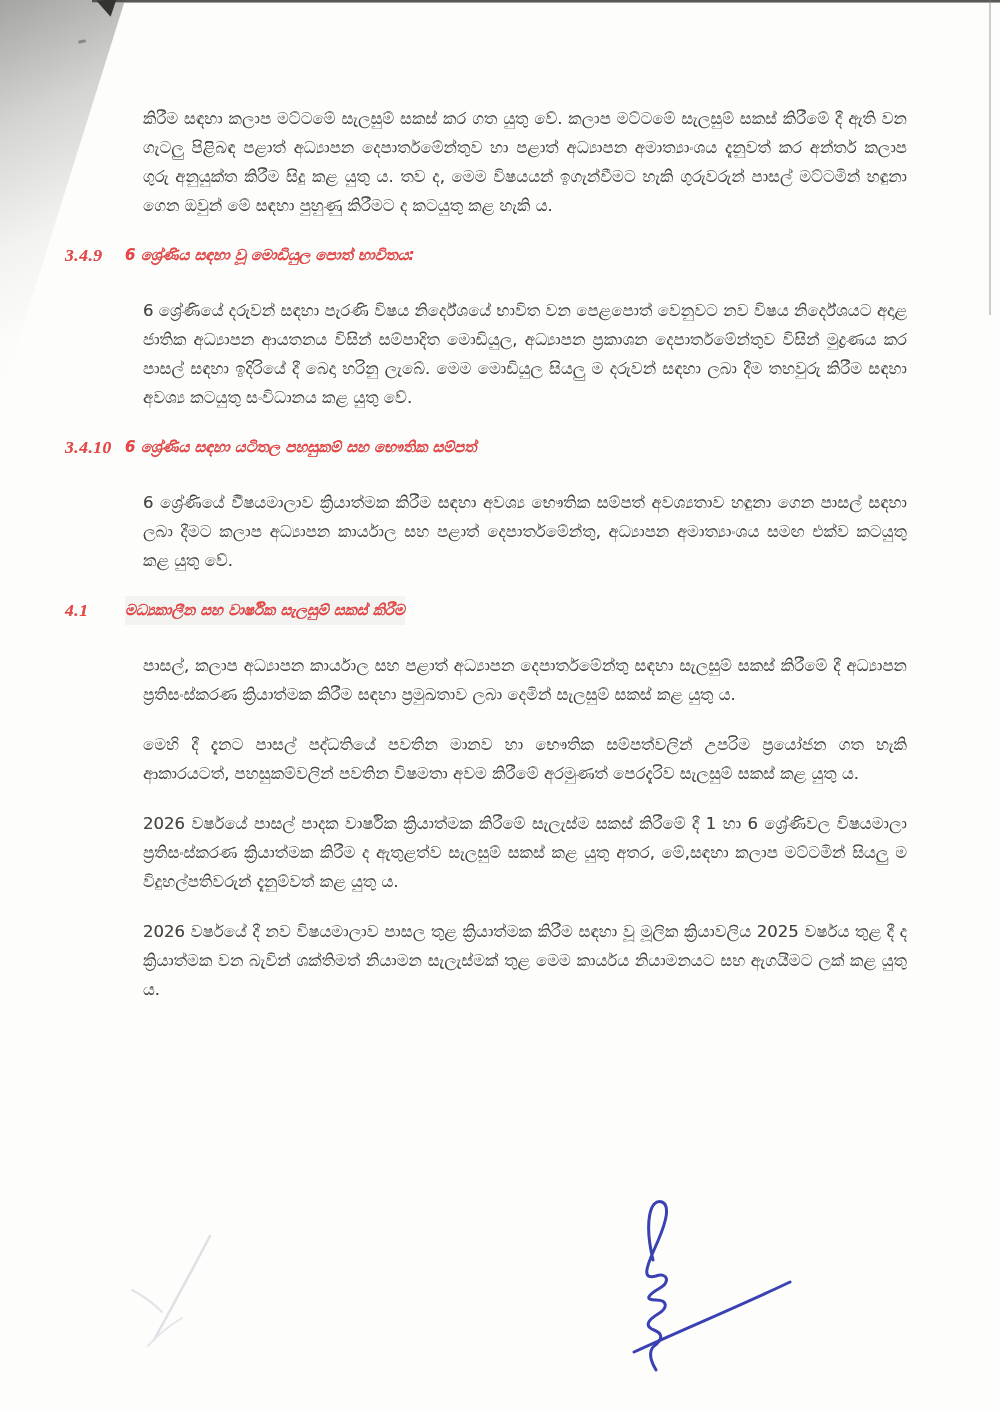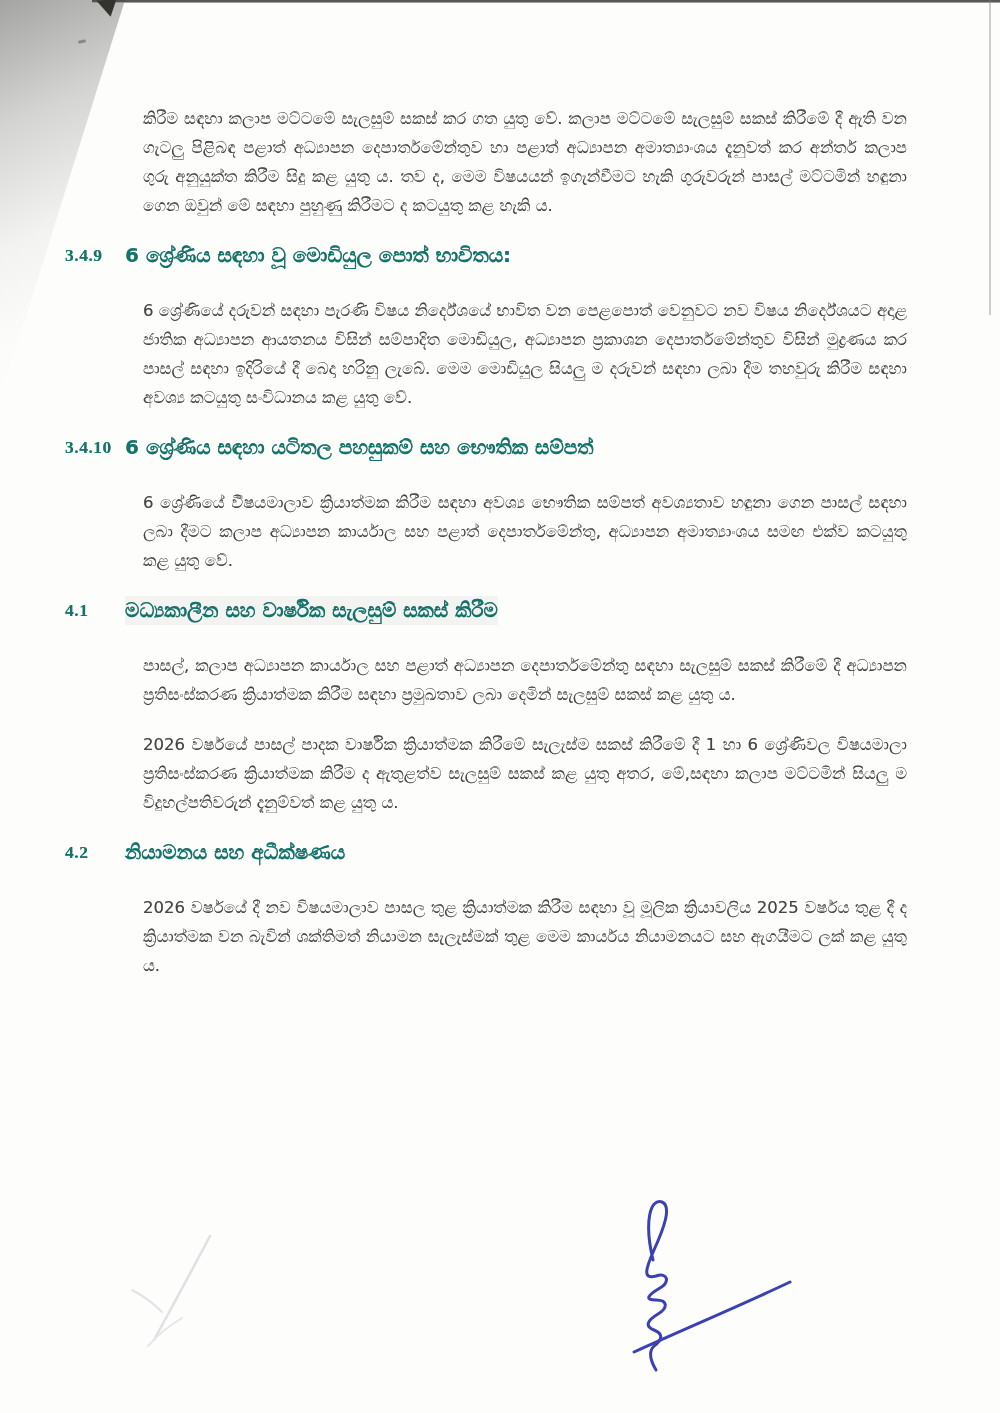"3.4.9" .sec-head { color: #0f766e -> #ef4444; font-style: none -> italic }
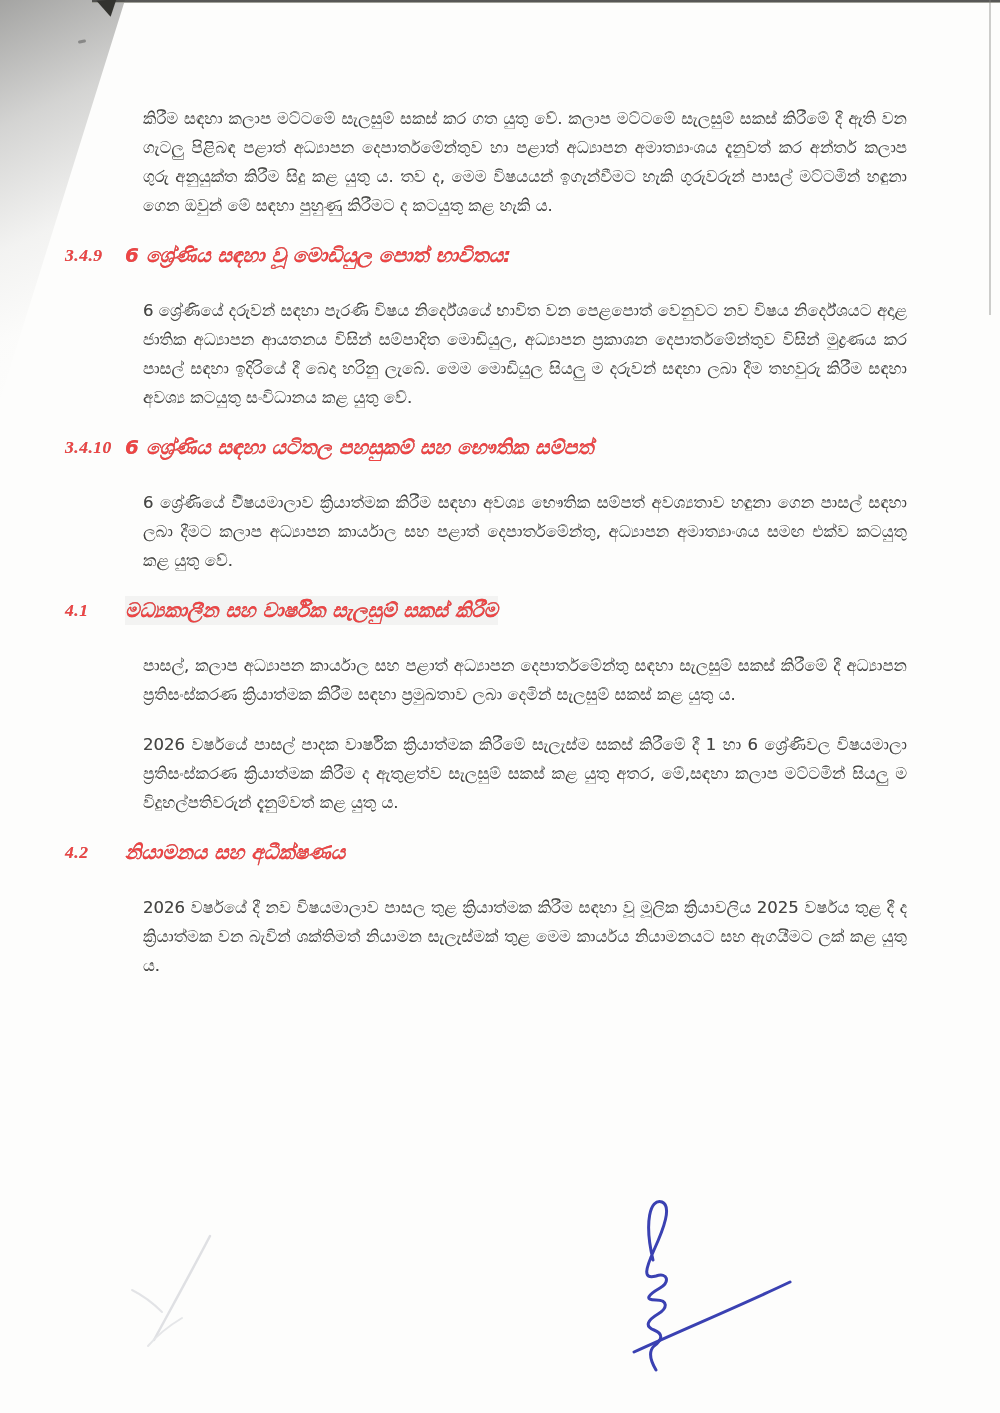"6 ශ්‍රේණිය සඳහා වූ මොඩියුල" .sec-title { font-size: 20px -> 15px }
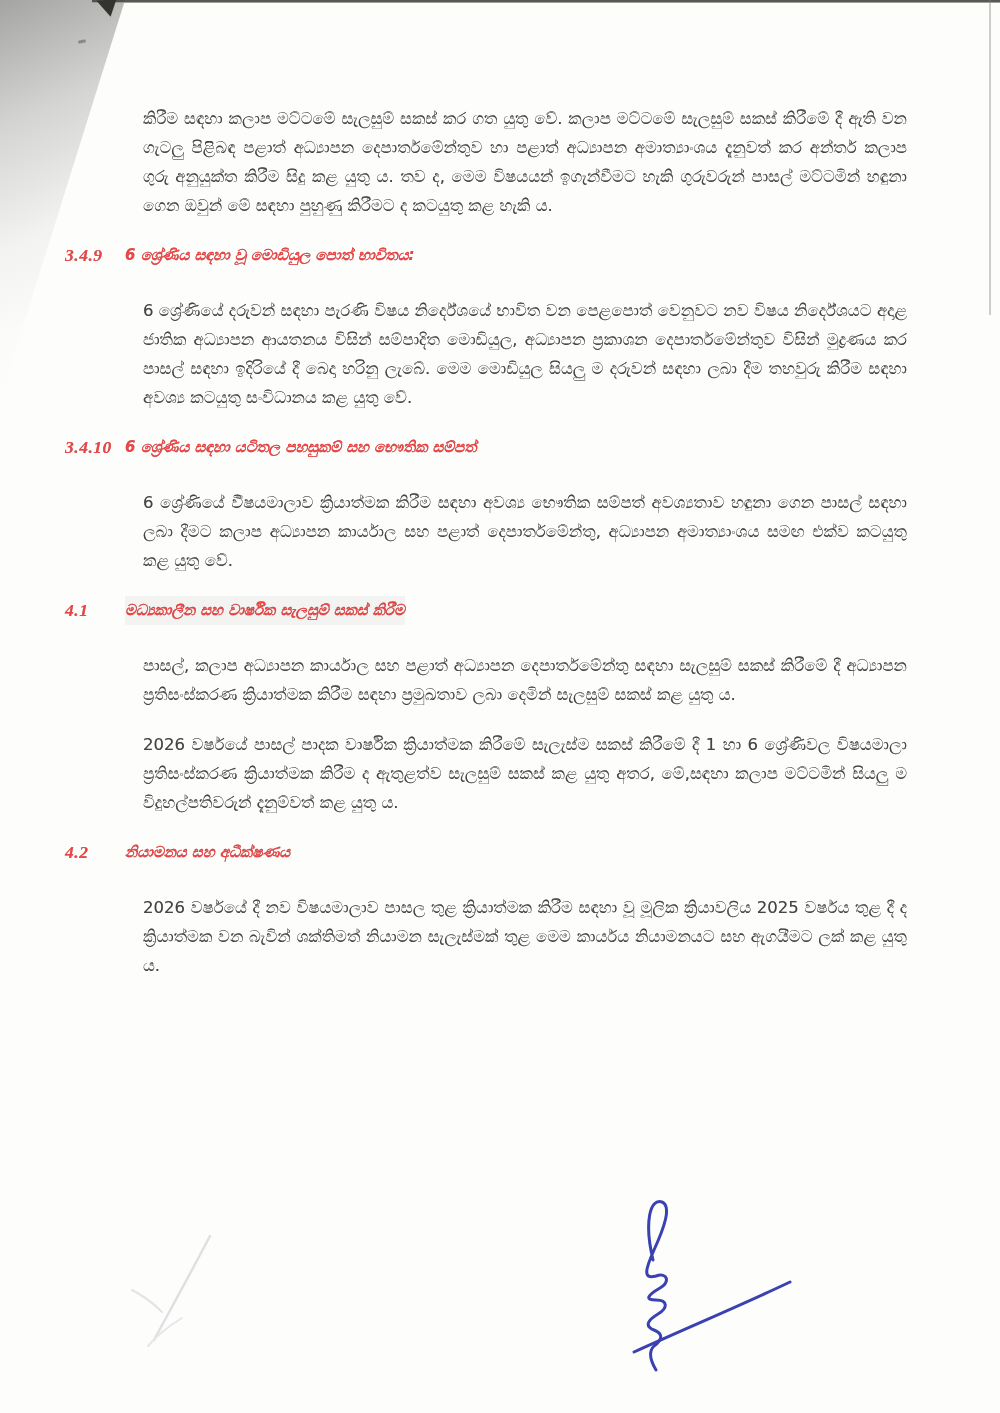"මෙහි දී දැනට පාසල් පද්ධතියේ" p { html: none -> <p>මෙහි දී දැනට පාසල් පද්ධතියේ පවතින මානව හා භෞතික සම්පත්වලින් උපරිම ප්‍රයෝජන ගත හැකි ආකාරයටත්, පහසුකම්වලින් පවතින විෂමතා අවම කිරීමේ අරමුණත් පෙරදැරිව සැලසුම් සකස් කළ යුතු ය.</p> }
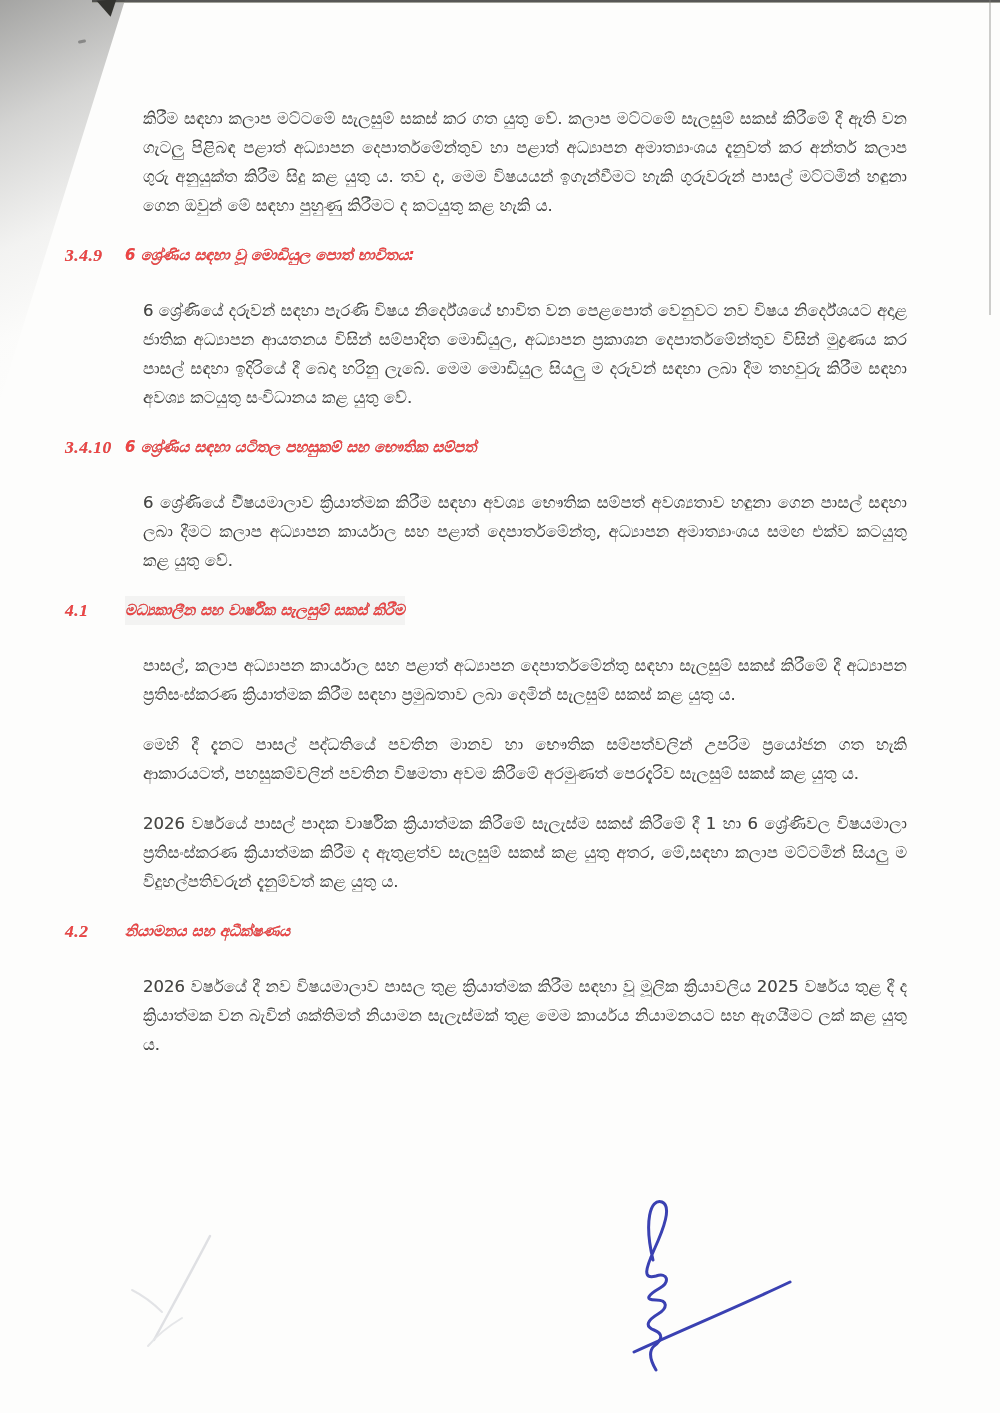"4.2" div.sec-head { html: <div> <span>4.2</span> <span>නියාමනය සහ අධීක්ෂණය</span> </div> -> none }
